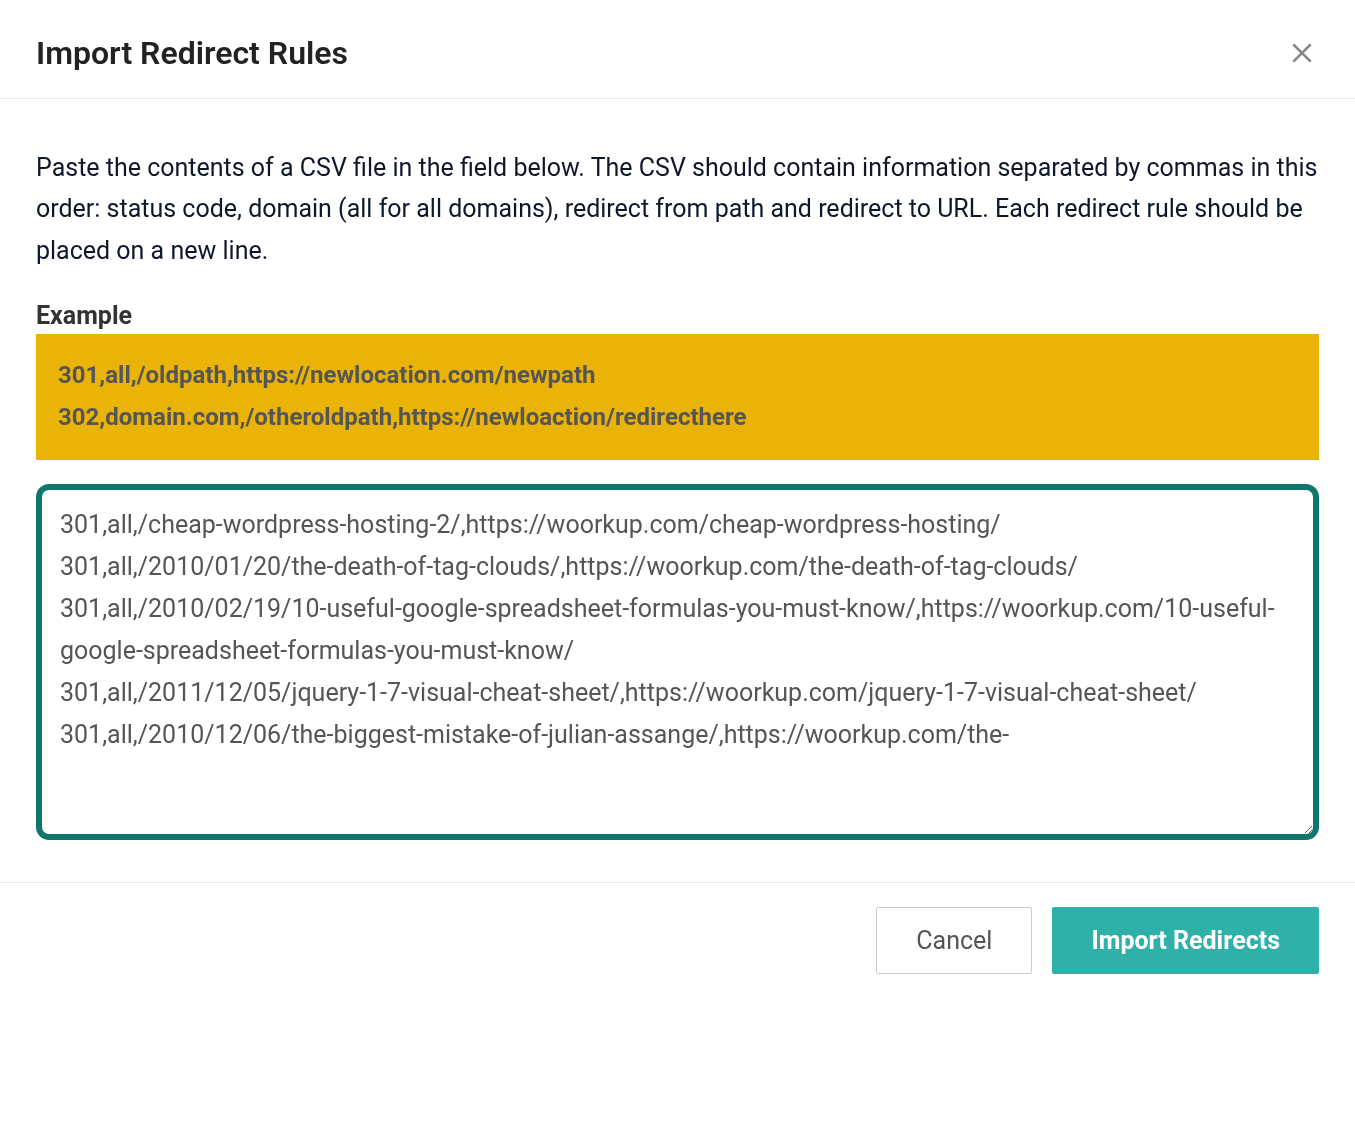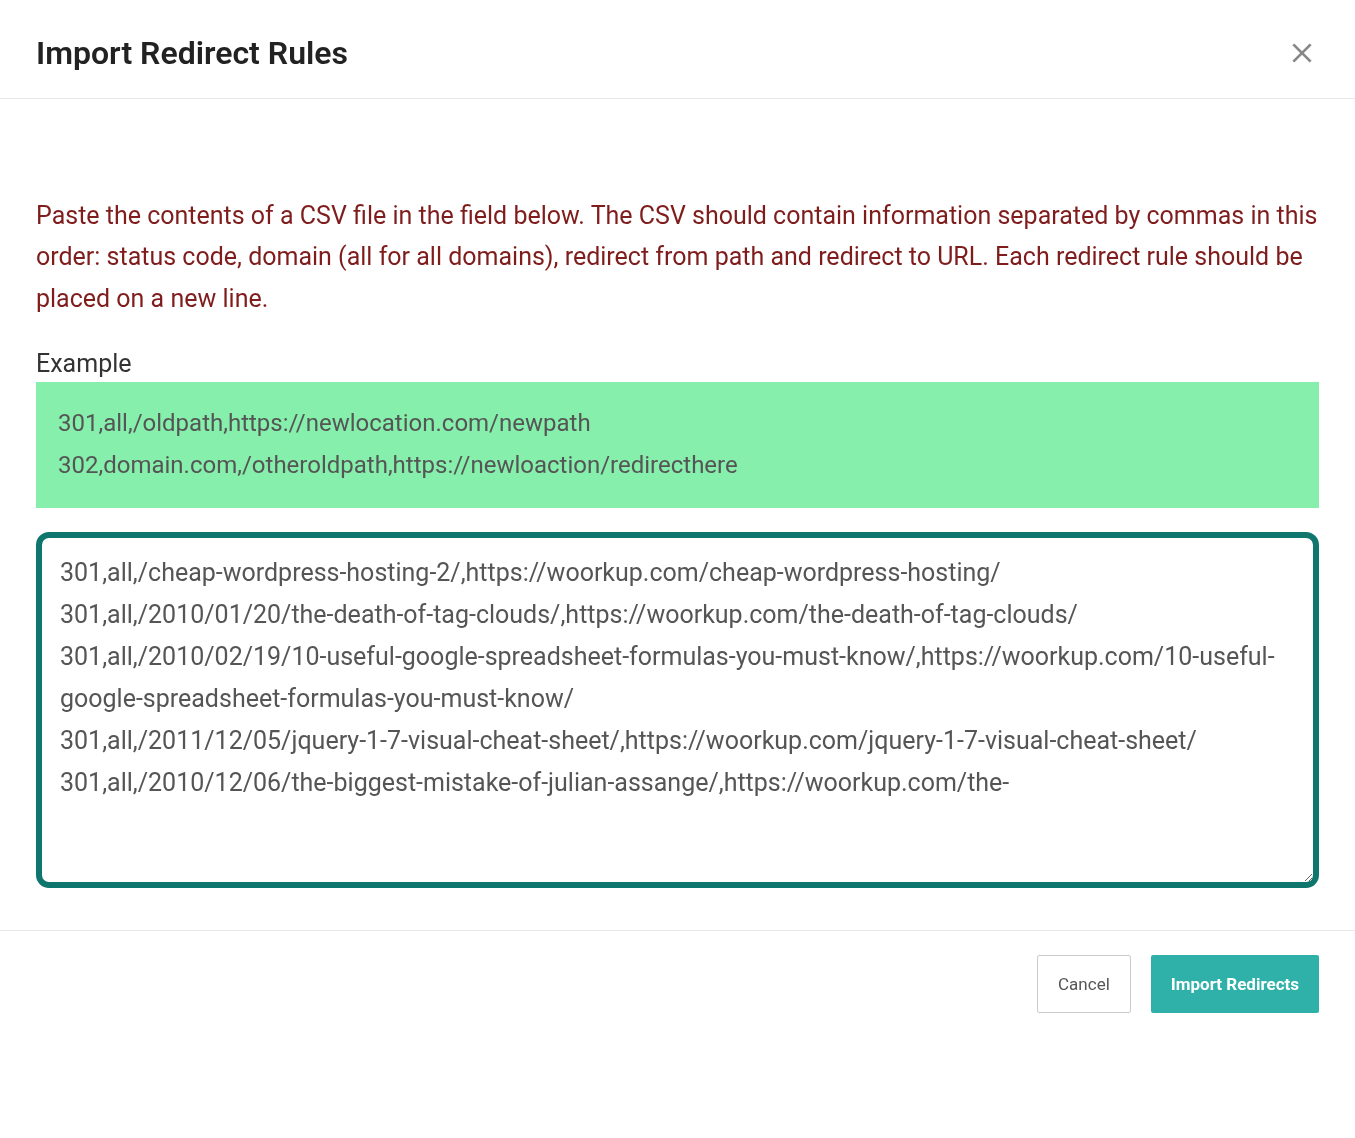"Paste the contents of a" .instructions { color: #7f1d1d -> #0f172a; margin-top: 48px -> none }
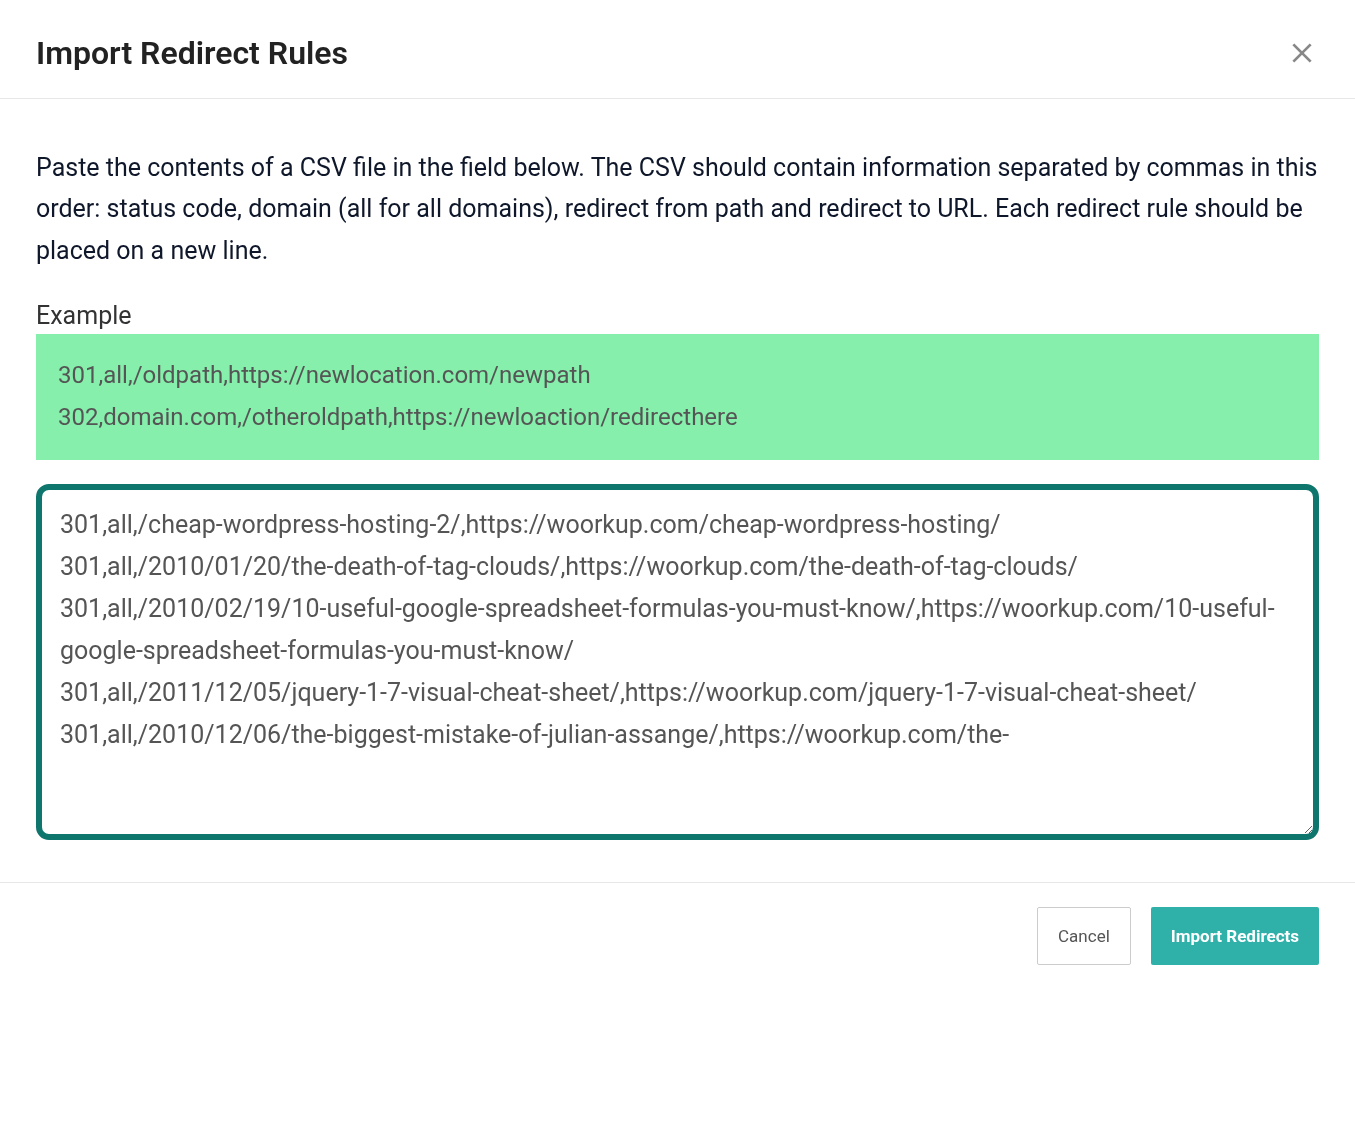"Example" .example-label { font-weight: 400 -> 700 }
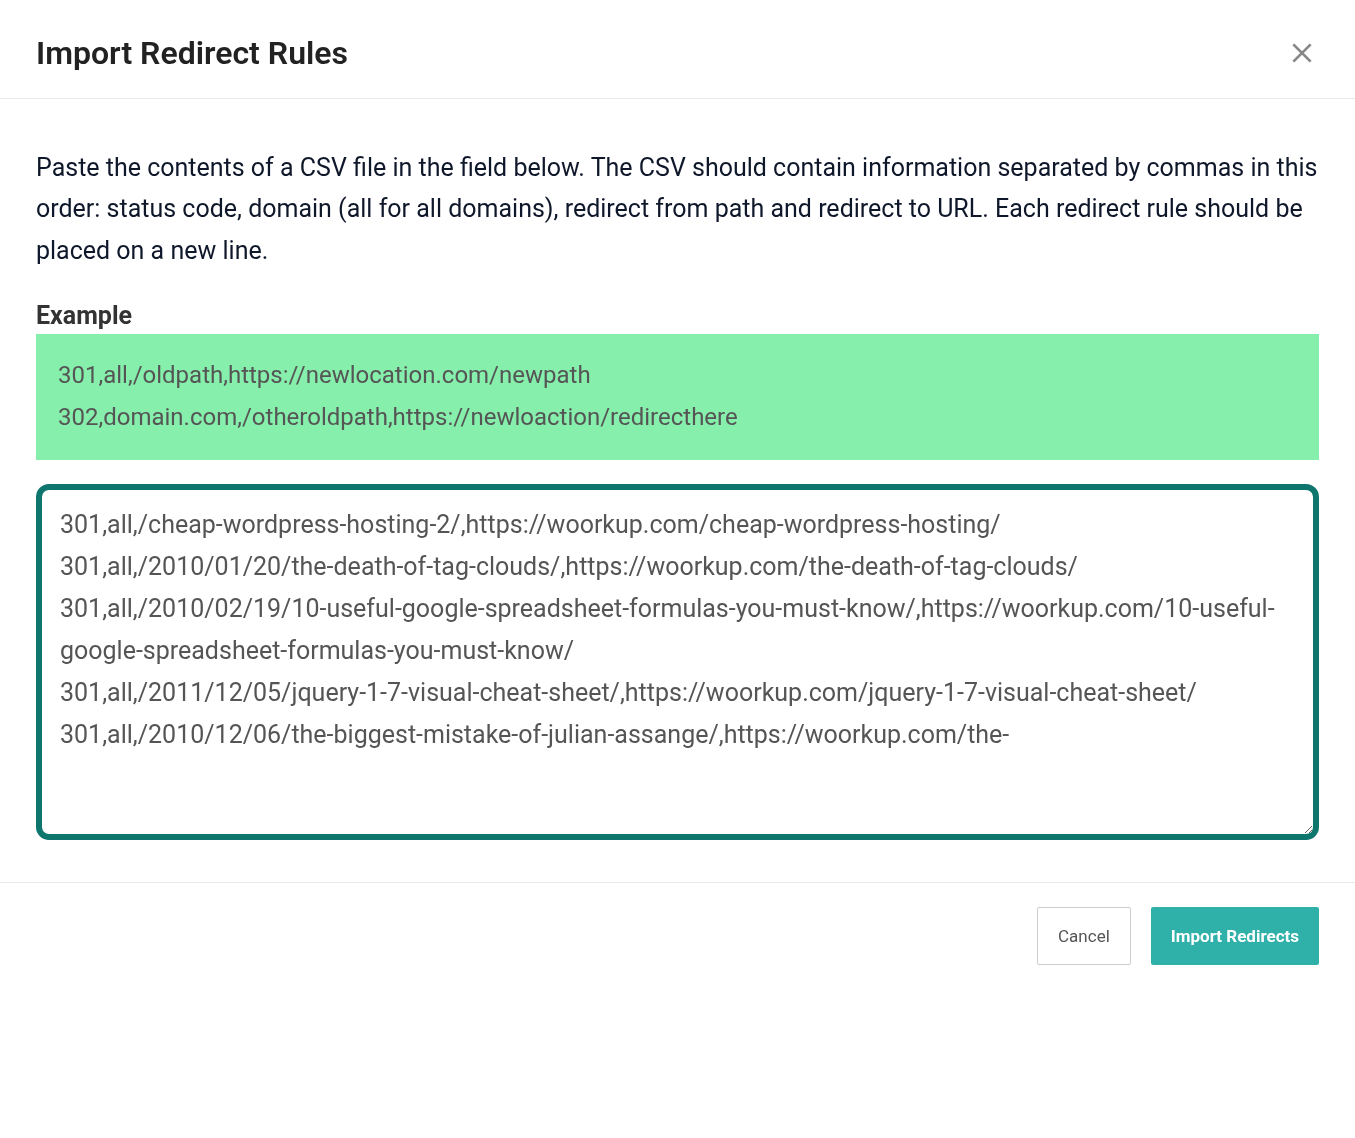"301,all,/oldpath,https://newlocation.com" .example-box { background: #86efac -> #eab308; font-weight: none -> bold }
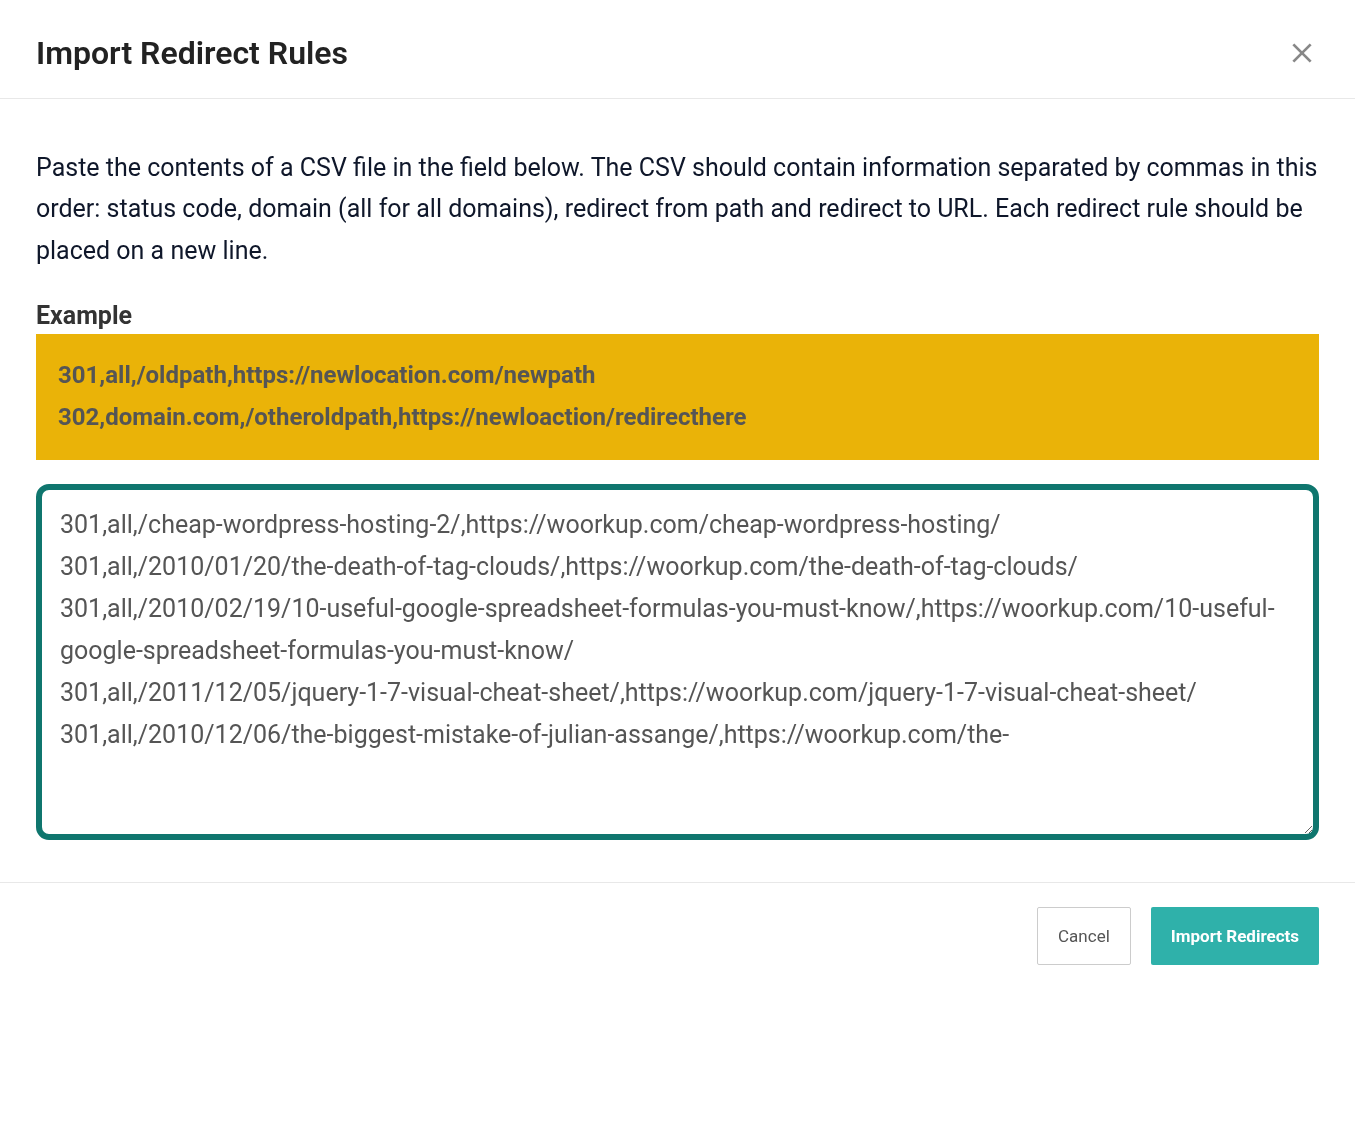"Cancel" .btn { font-size: 17px -> 25px; padding: 18px 20px -> 18px 39px }
